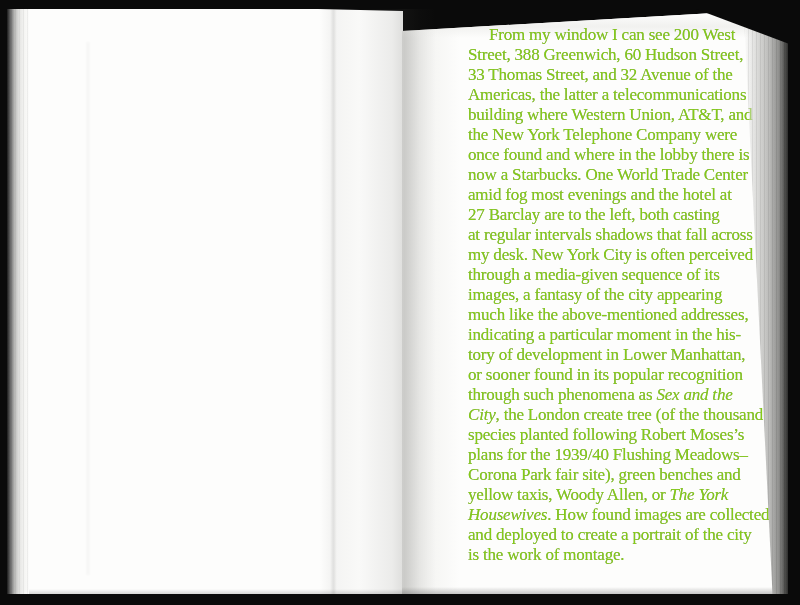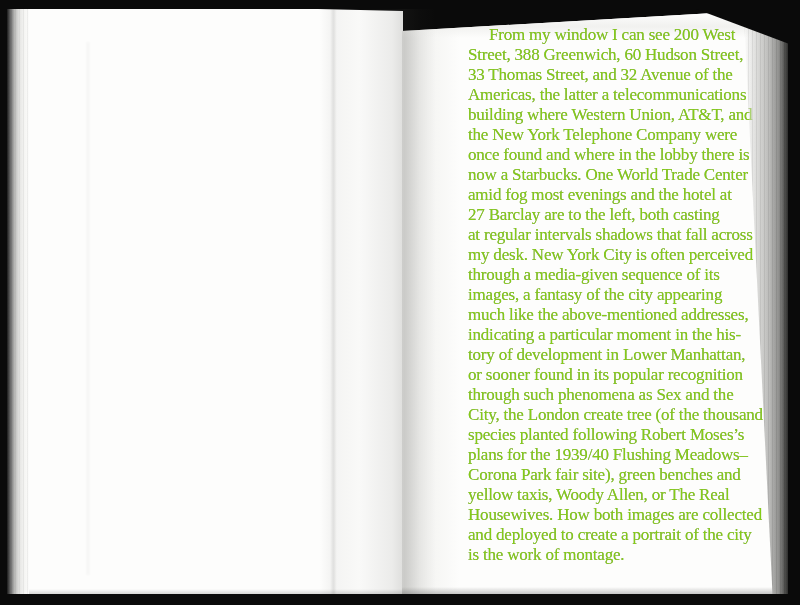"Sex and the" .text-line .italic { font-style: none -> italic }
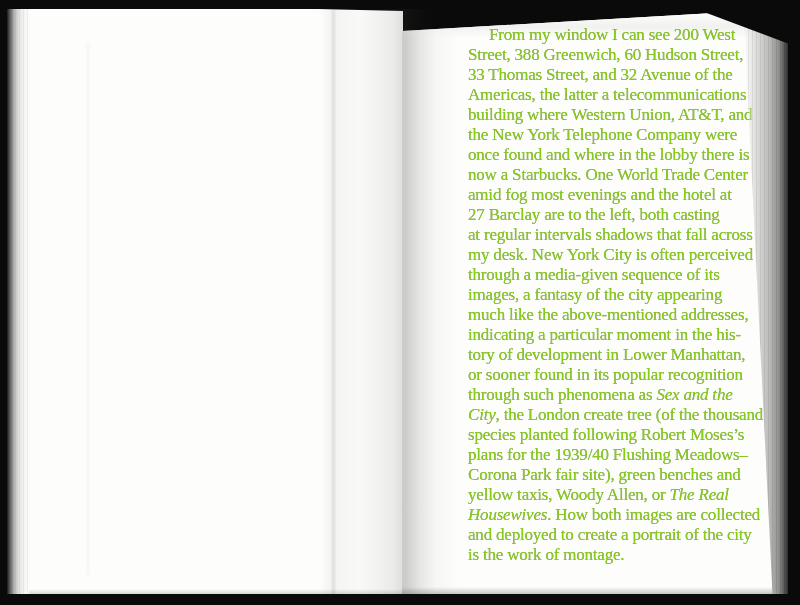"The Real" span.italic { text: Real -> York }
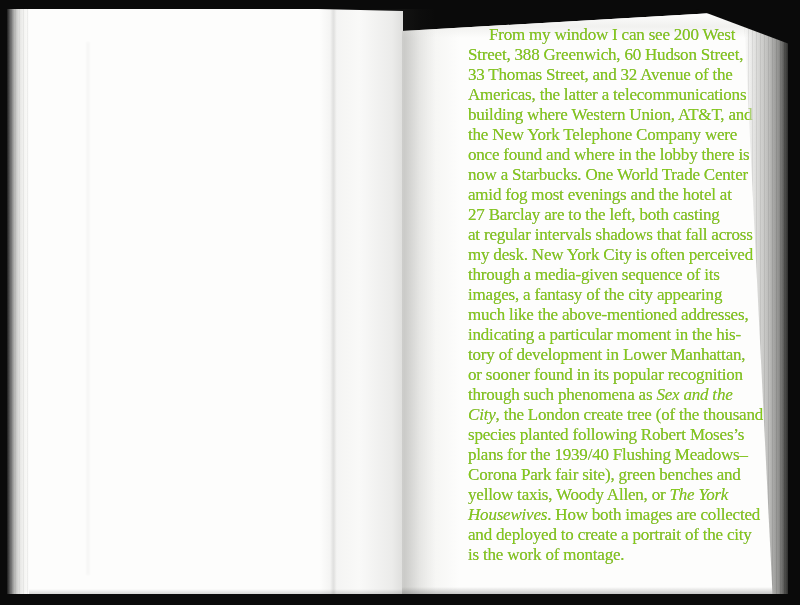". How both images are" span { text: both -> found }
